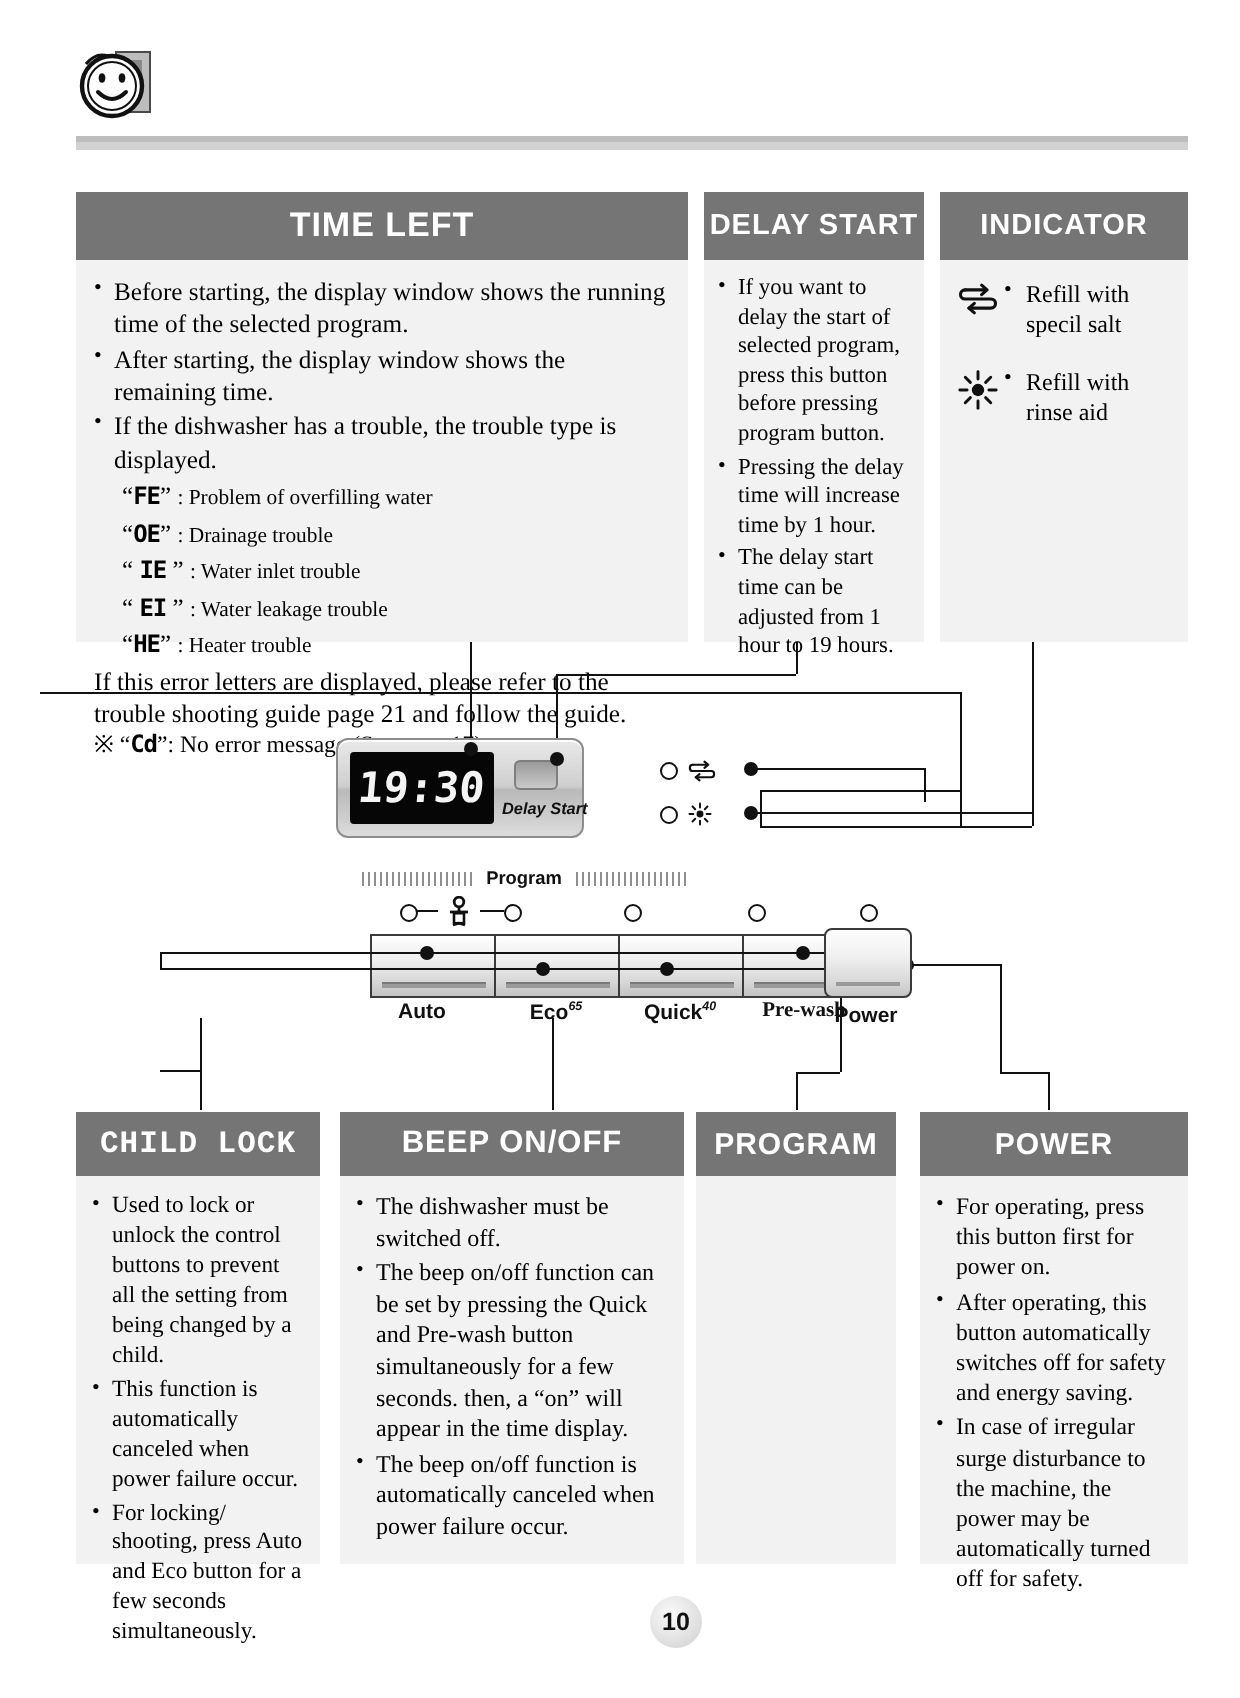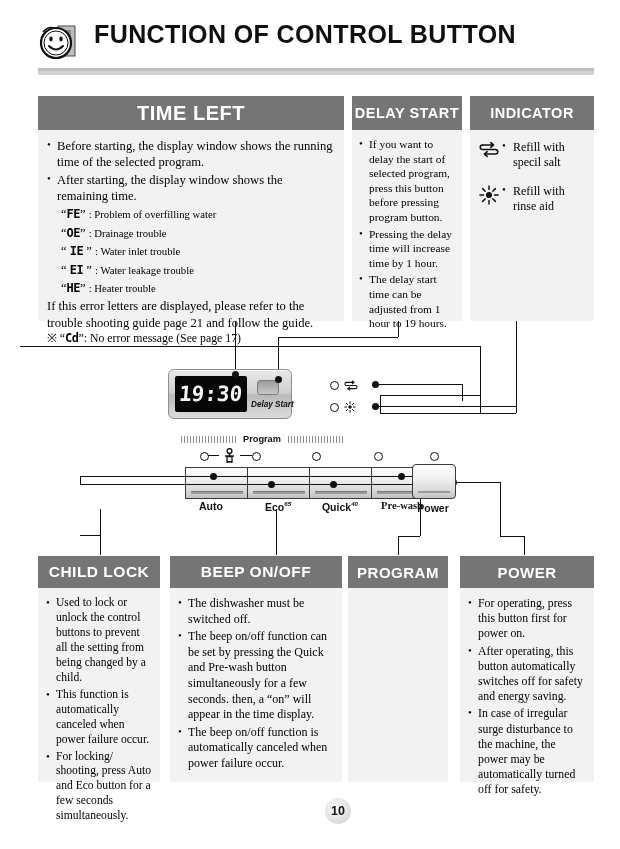"FUNCTION OF CONTROL BUTTON" div.hdr-title { html: <div>FUNCTION OF CONTROL BUTTON</div> -> none }
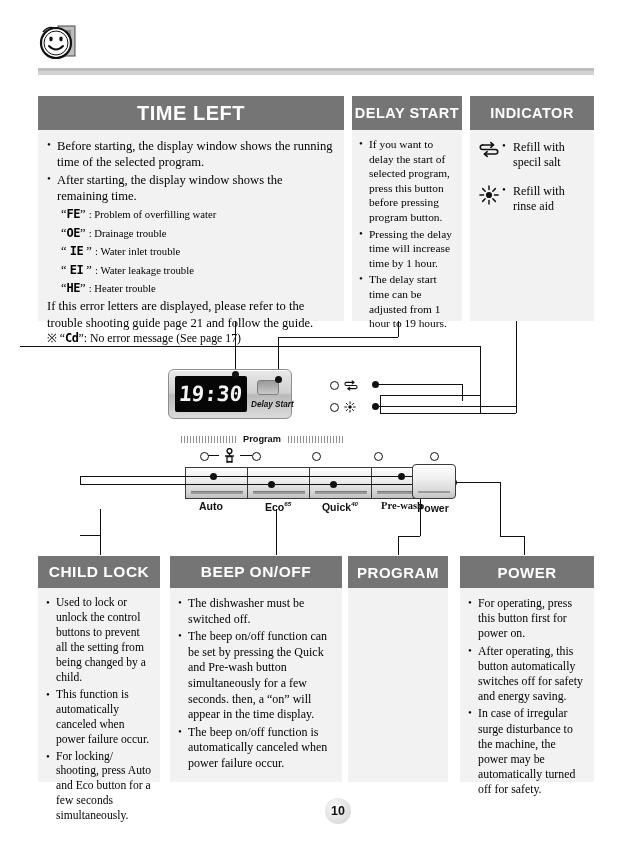"TIME LEFT" #time-left .cap { font-size: 20px -> 17px }
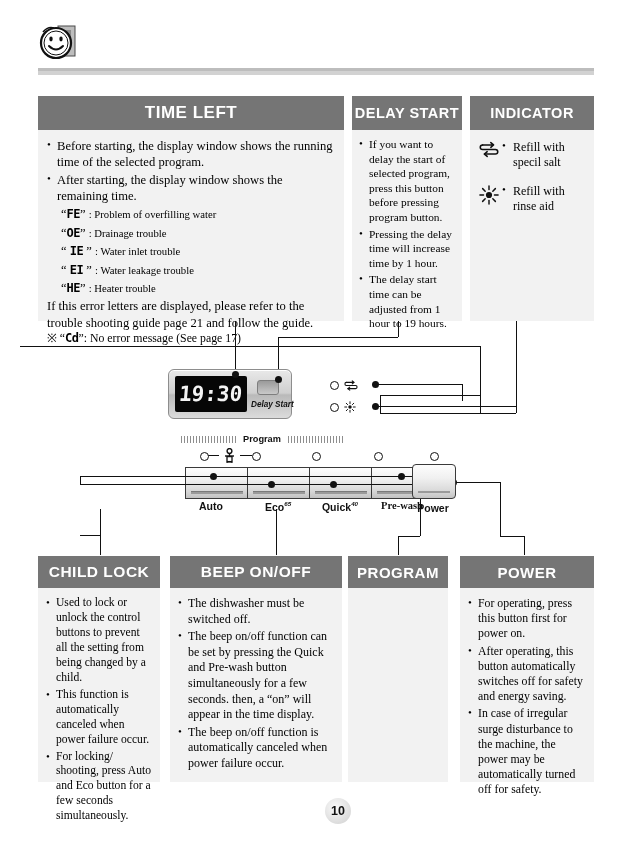"If the dishwasher has a" li { html: none -> <li>If the dishwasher has a trouble, the trouble type is displayed.</li> }
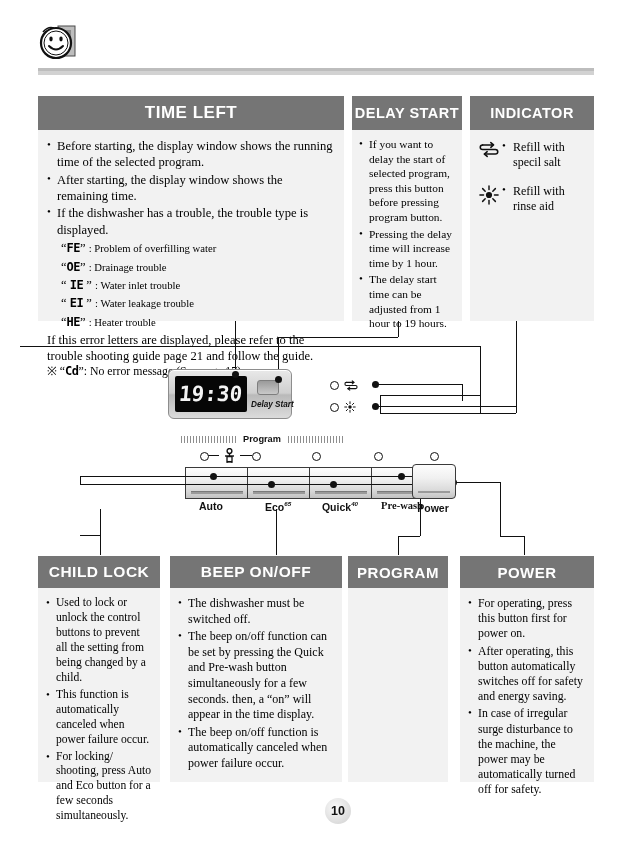"CHILD LOCK" #child-lock .cap { font-family: none -> Liberation Mono, monospace }
